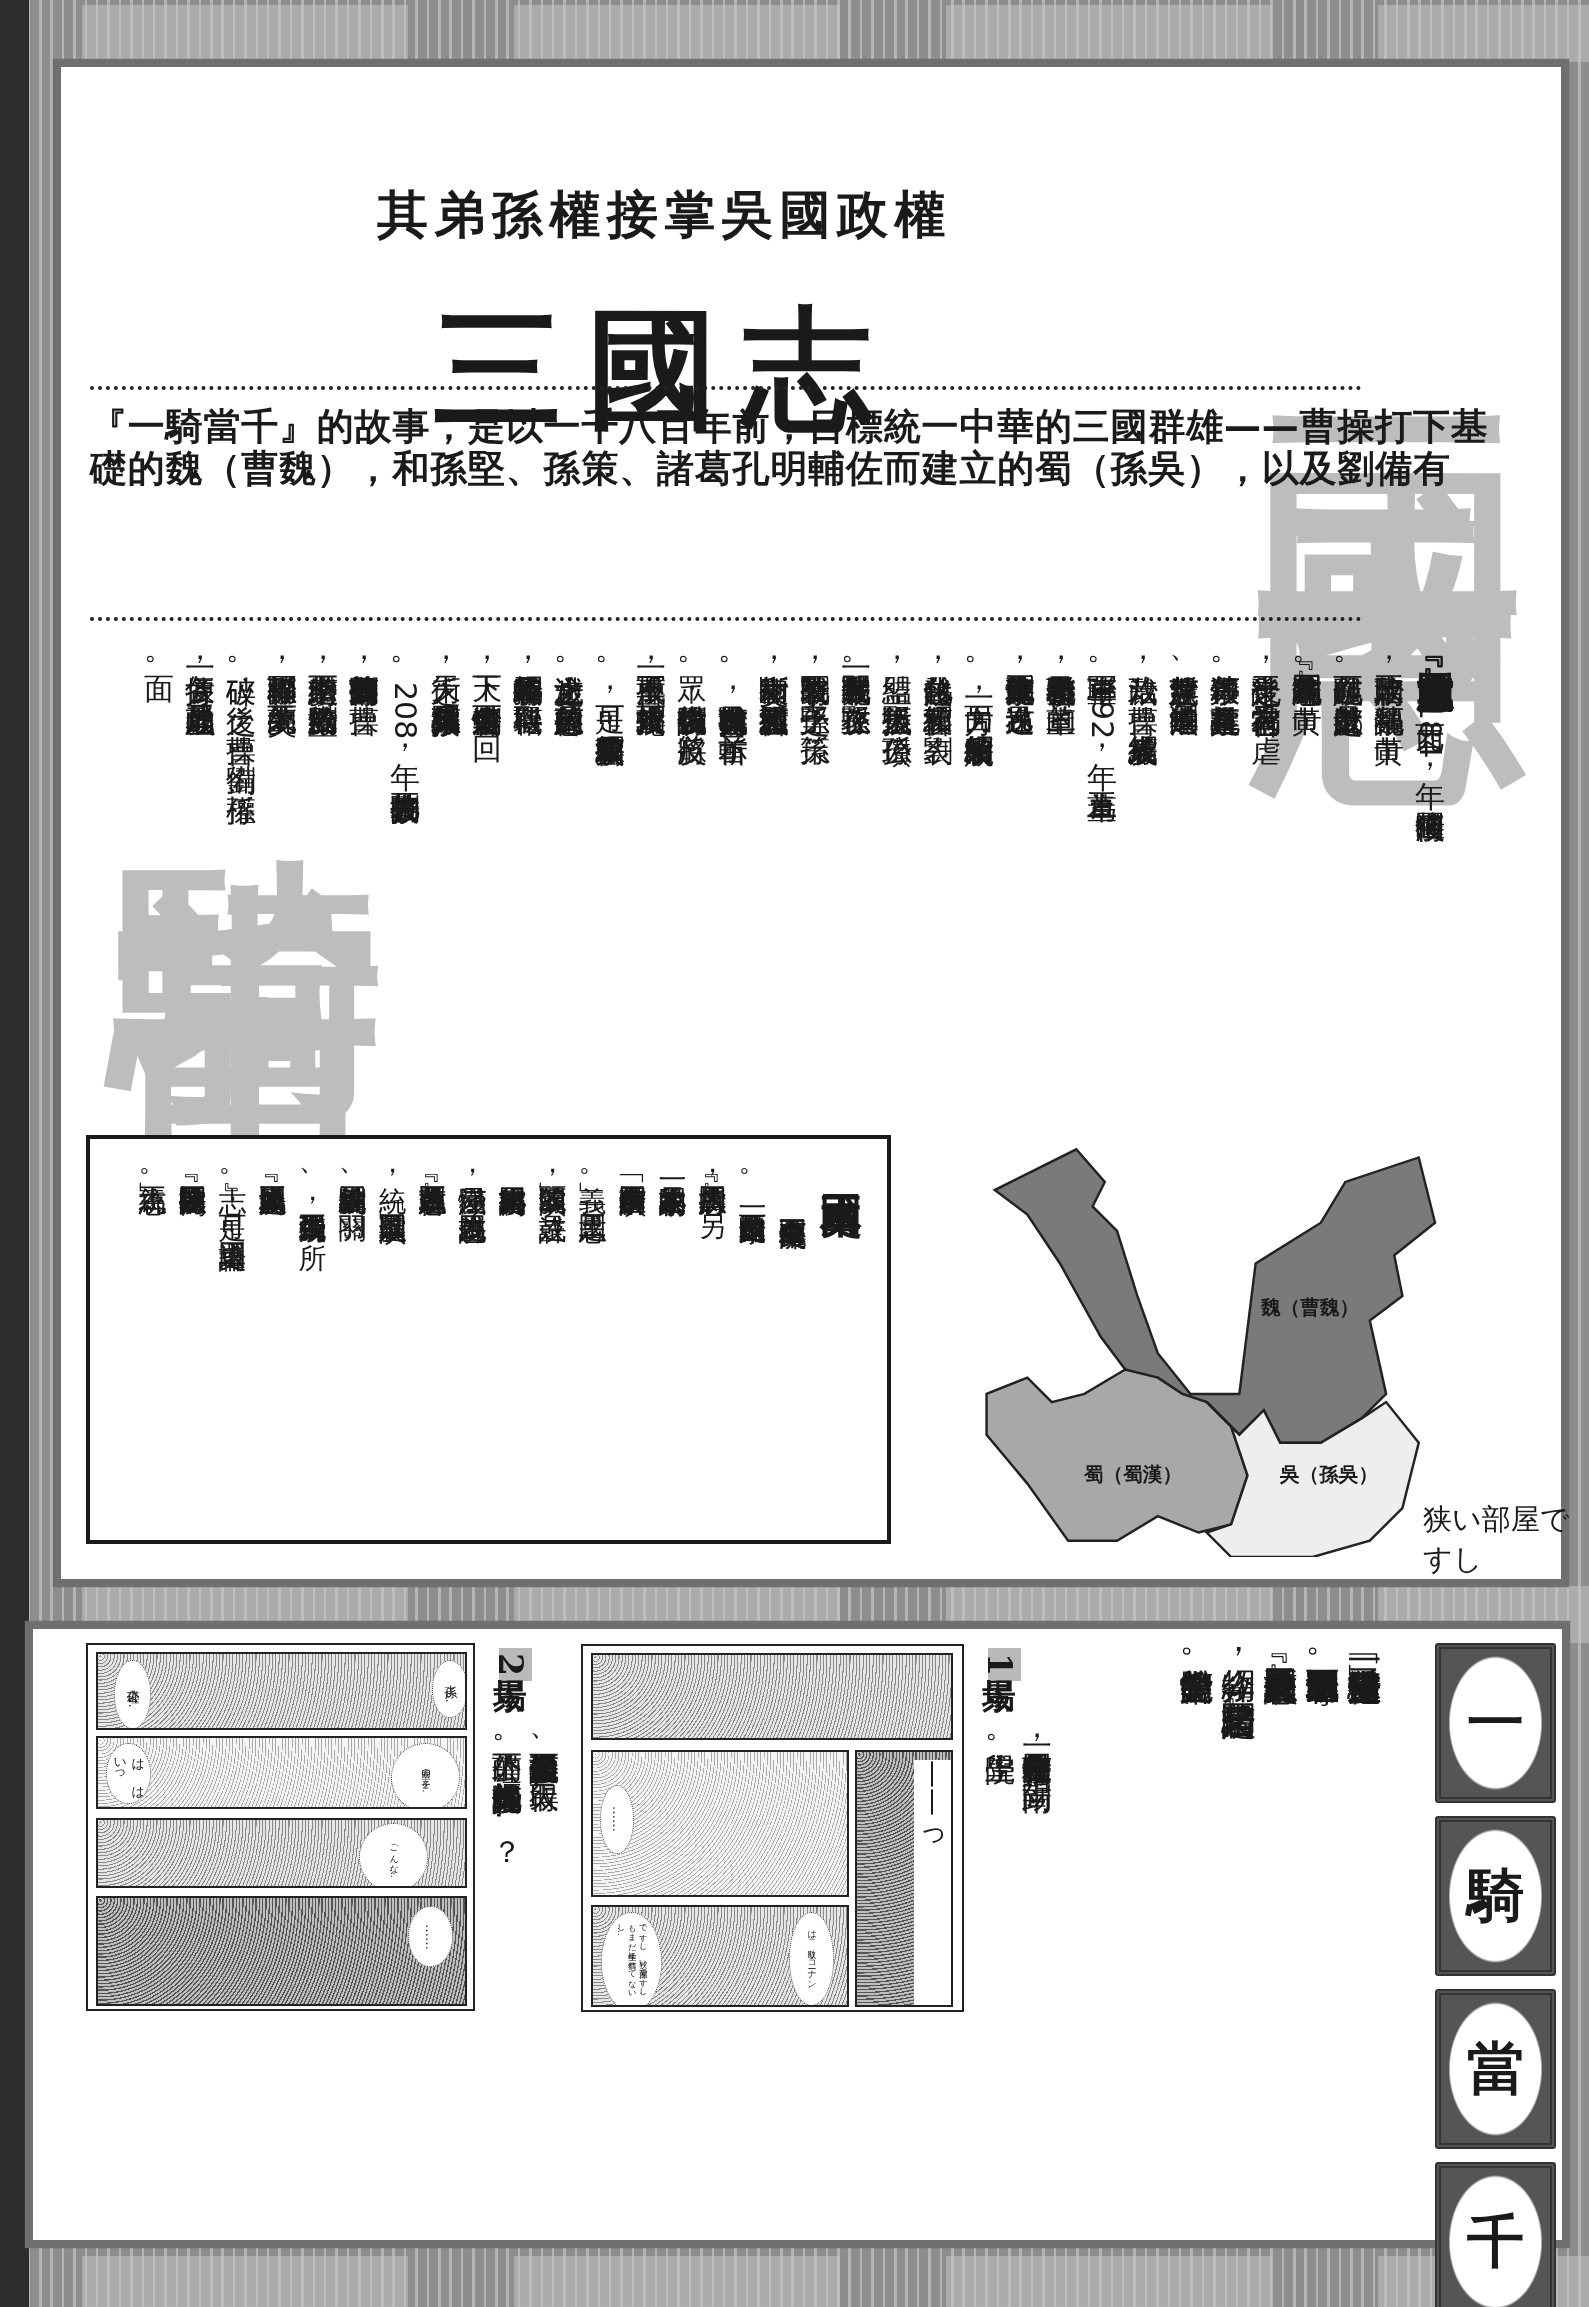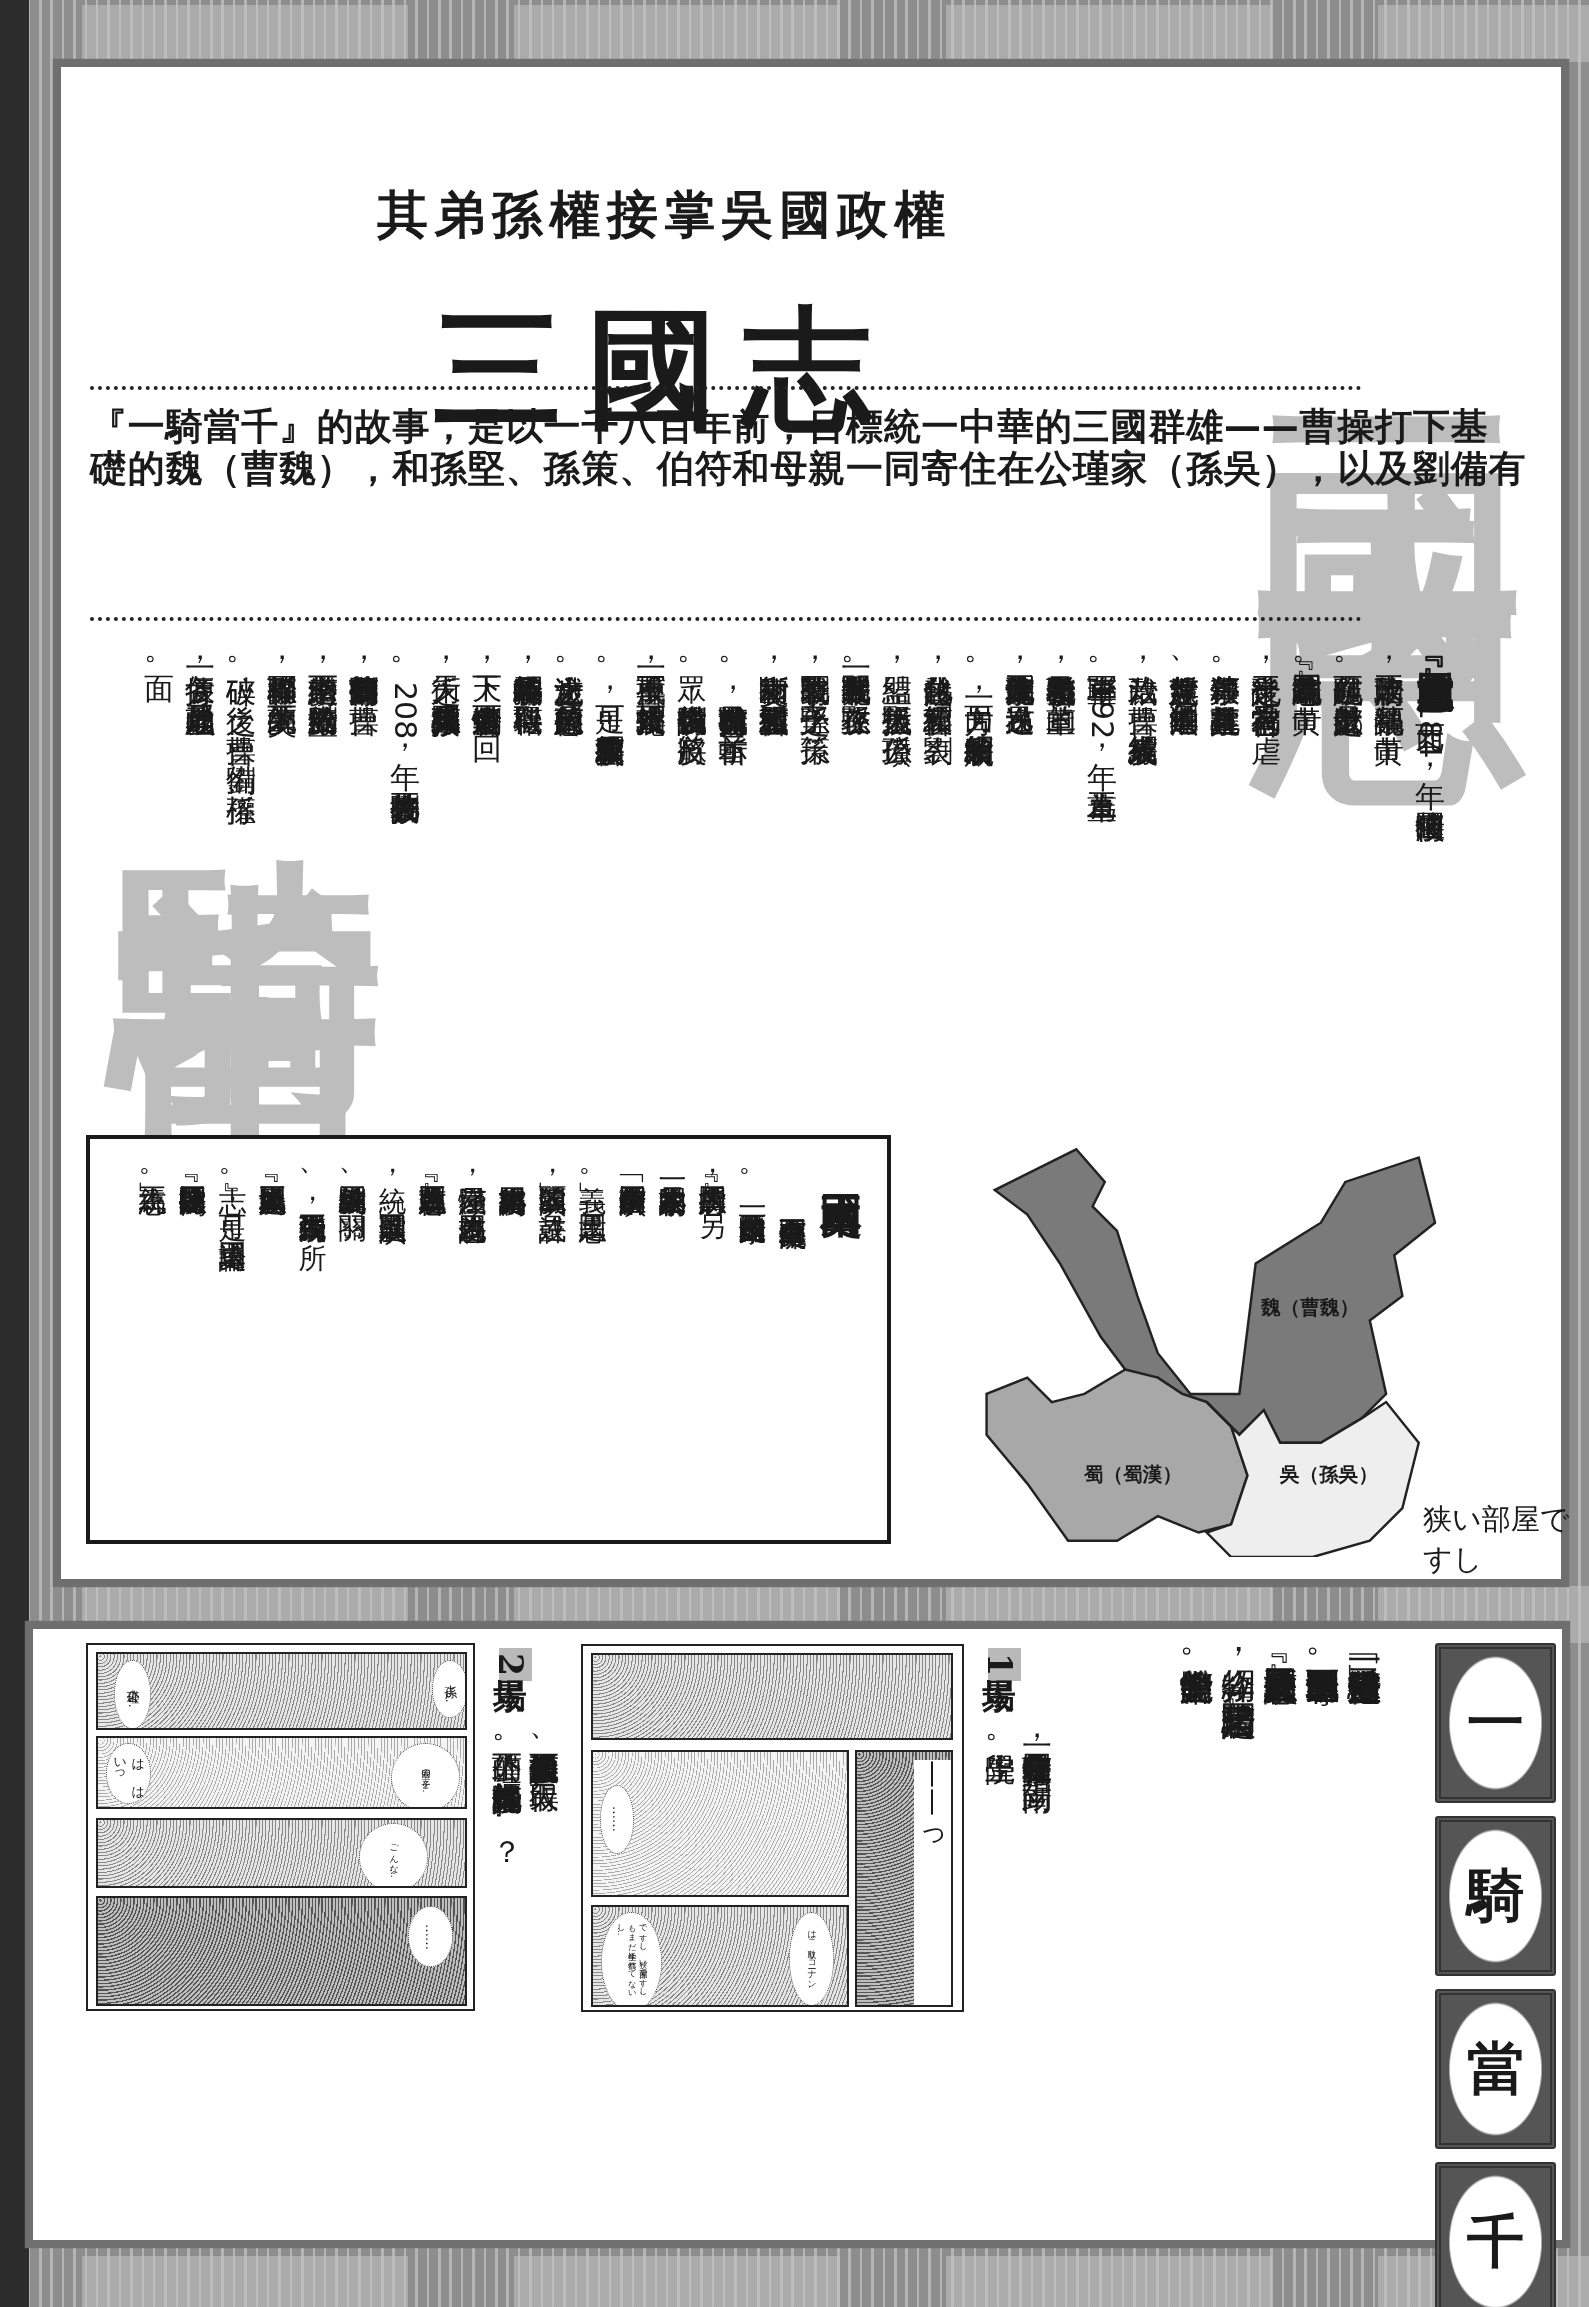"礎的魏（曹魏），和孫堅、孫策、伯符和母親一同寄住在公瑾家（孫吳），以及劉備有" p { text: 伯符和母親一同寄住在公瑾家 -> 諸葛孔明輔佐而建立的蜀 }
